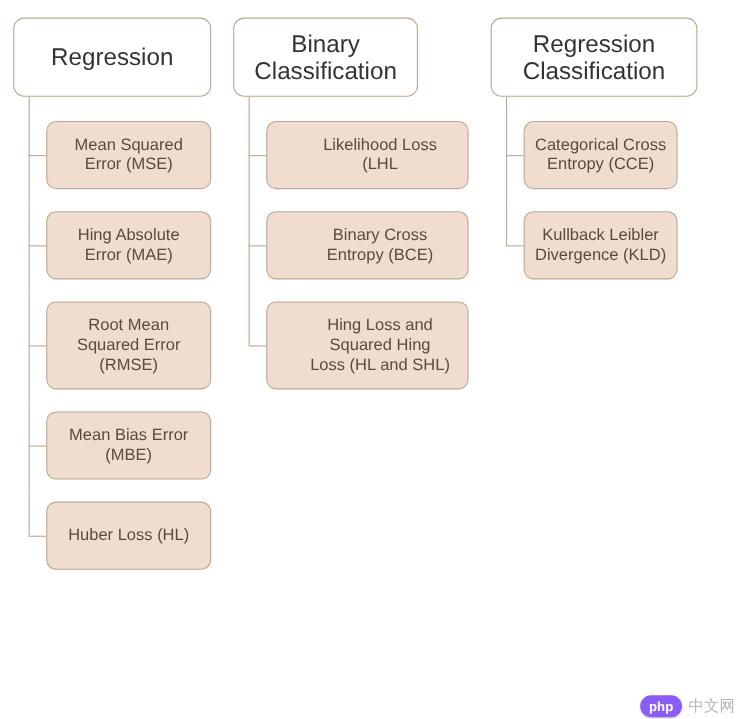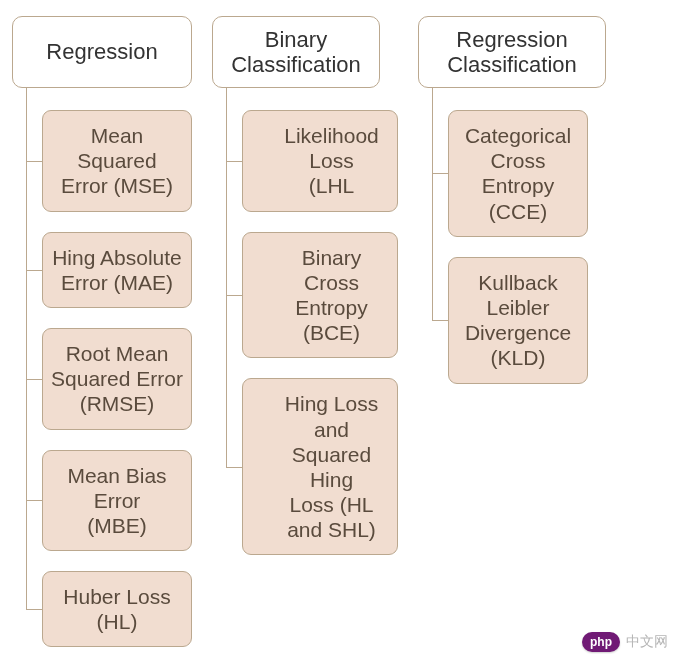"Mean Squared" .child-box { font-size: 21px -> 15px }
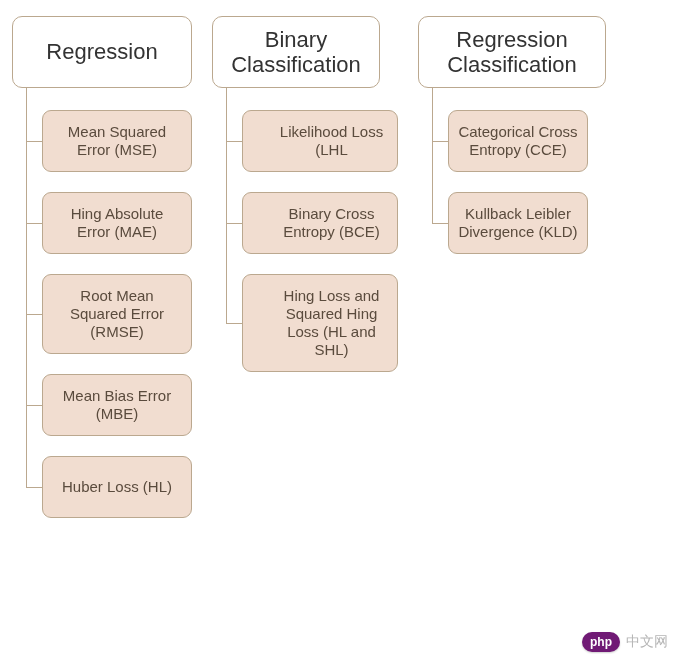"Likelihood Loss" .col-binary .child-box { width: 156px -> 184px }
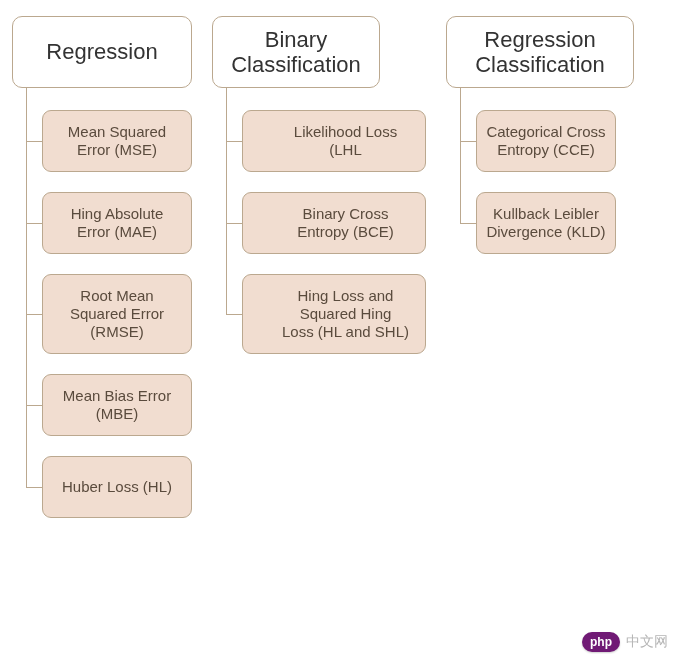"php" .wm .badge { background: #701a75 -> #8b5cf6 }
